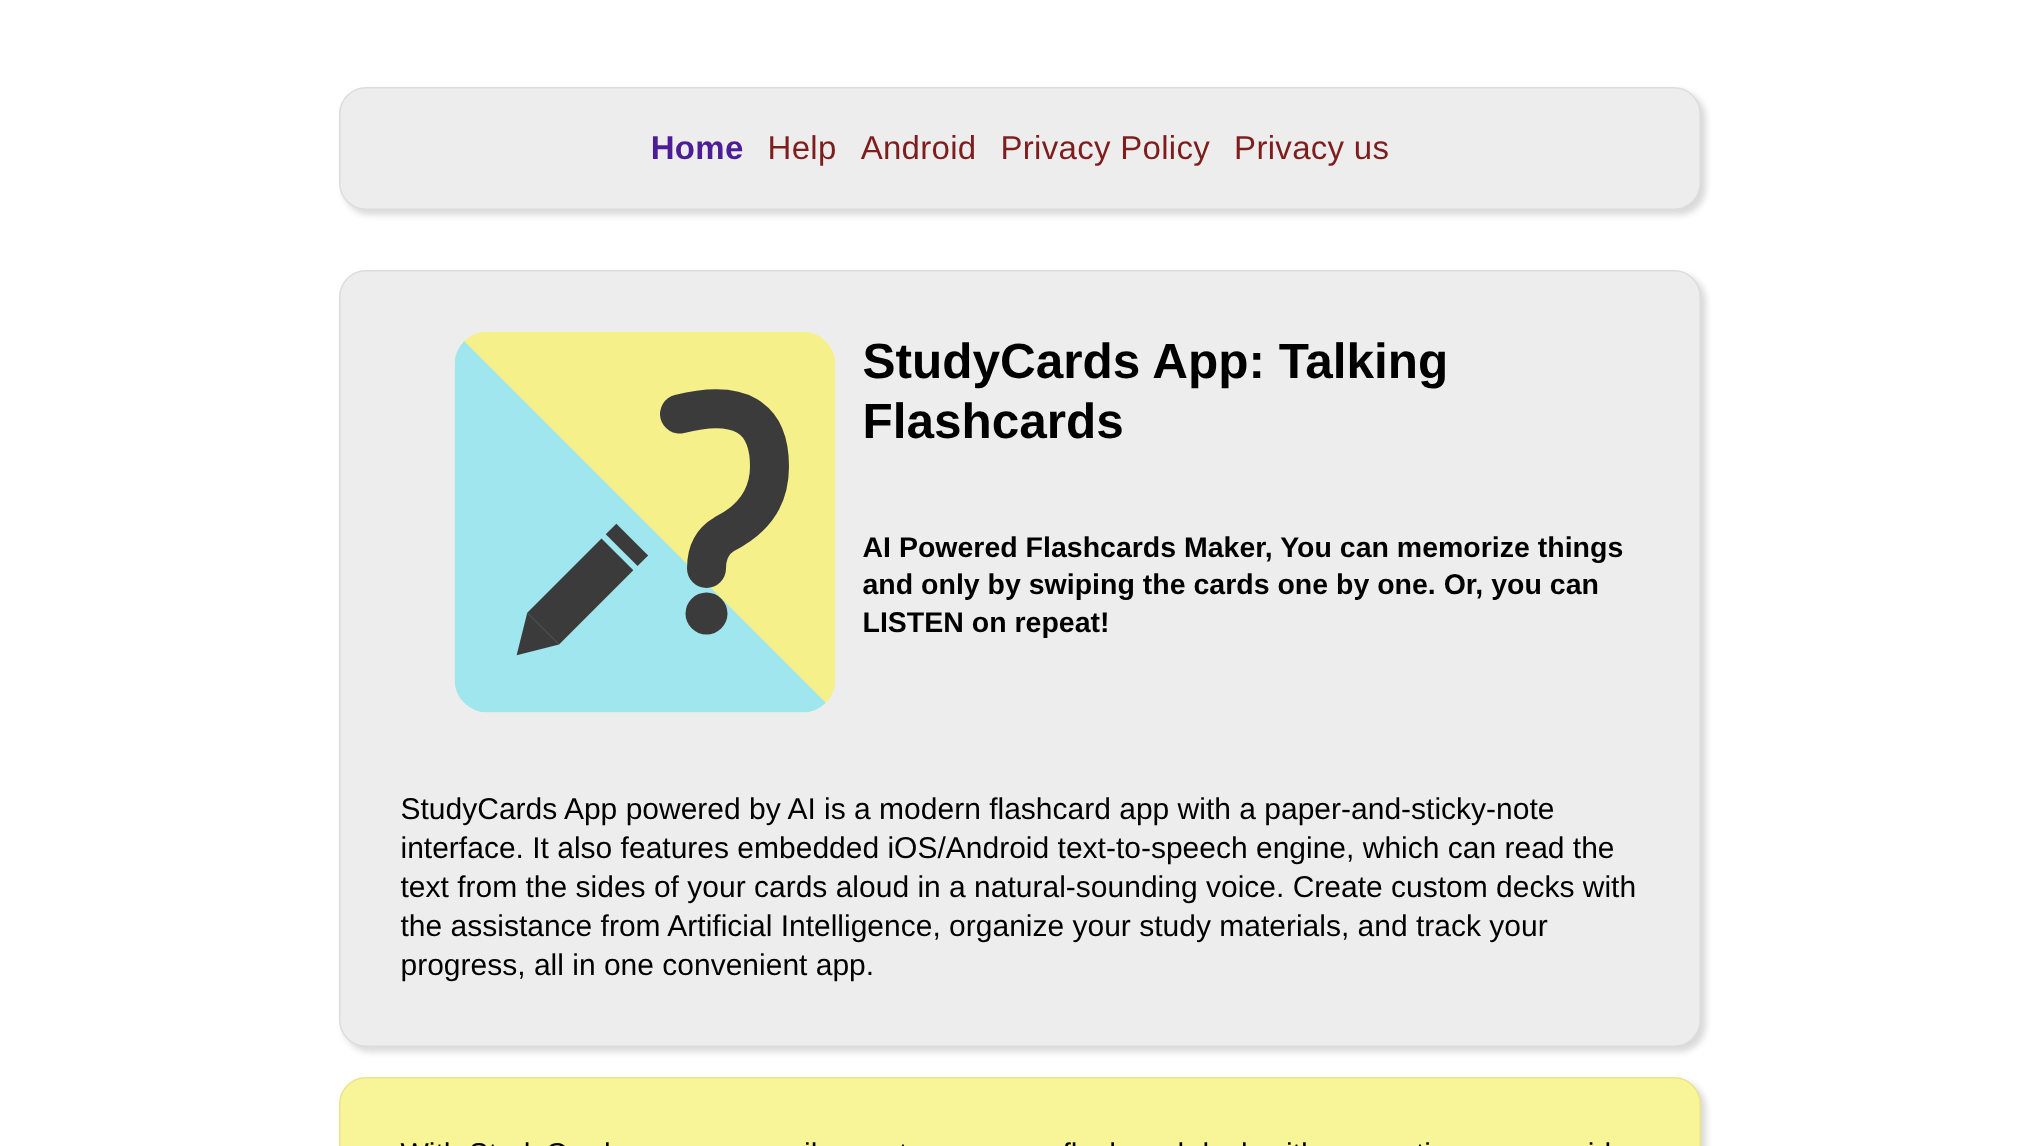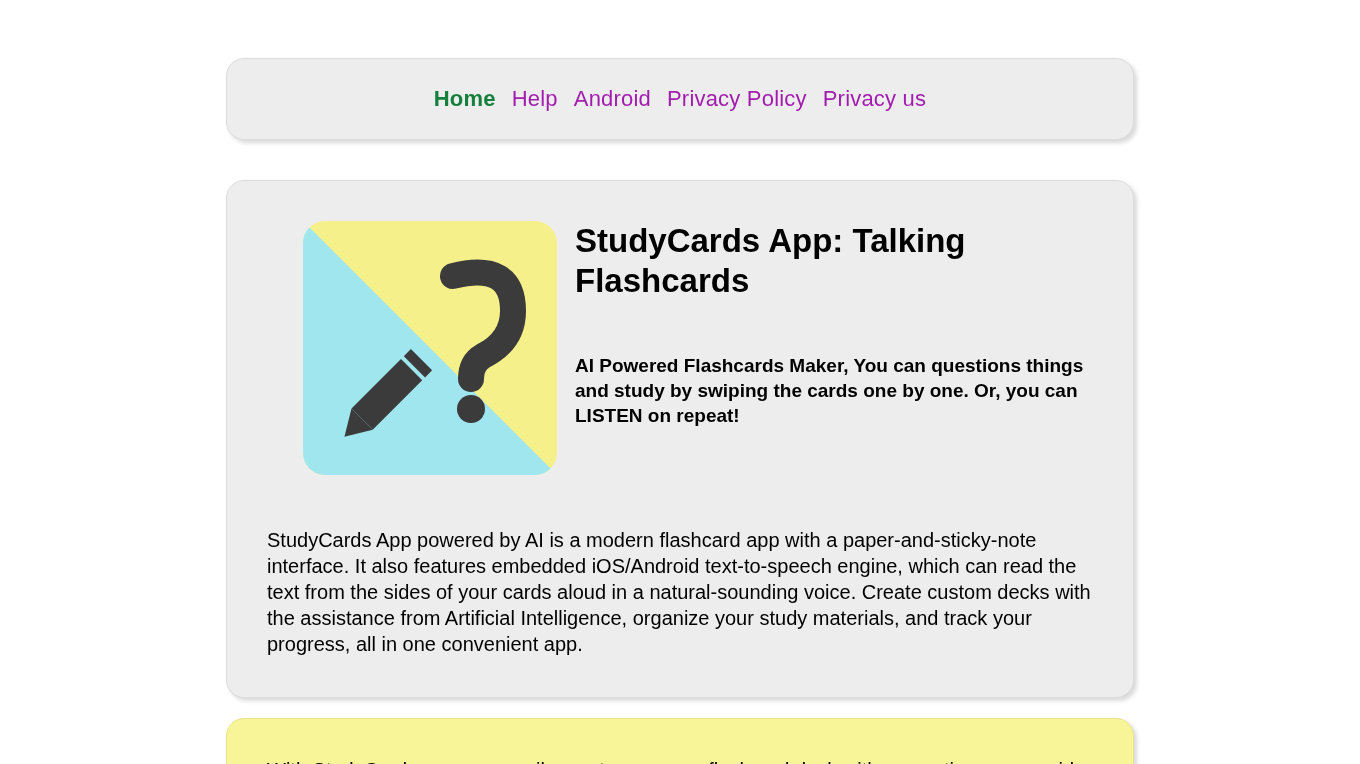"Home" .nav-link.active { color: #15803d -> #4c1d95 }
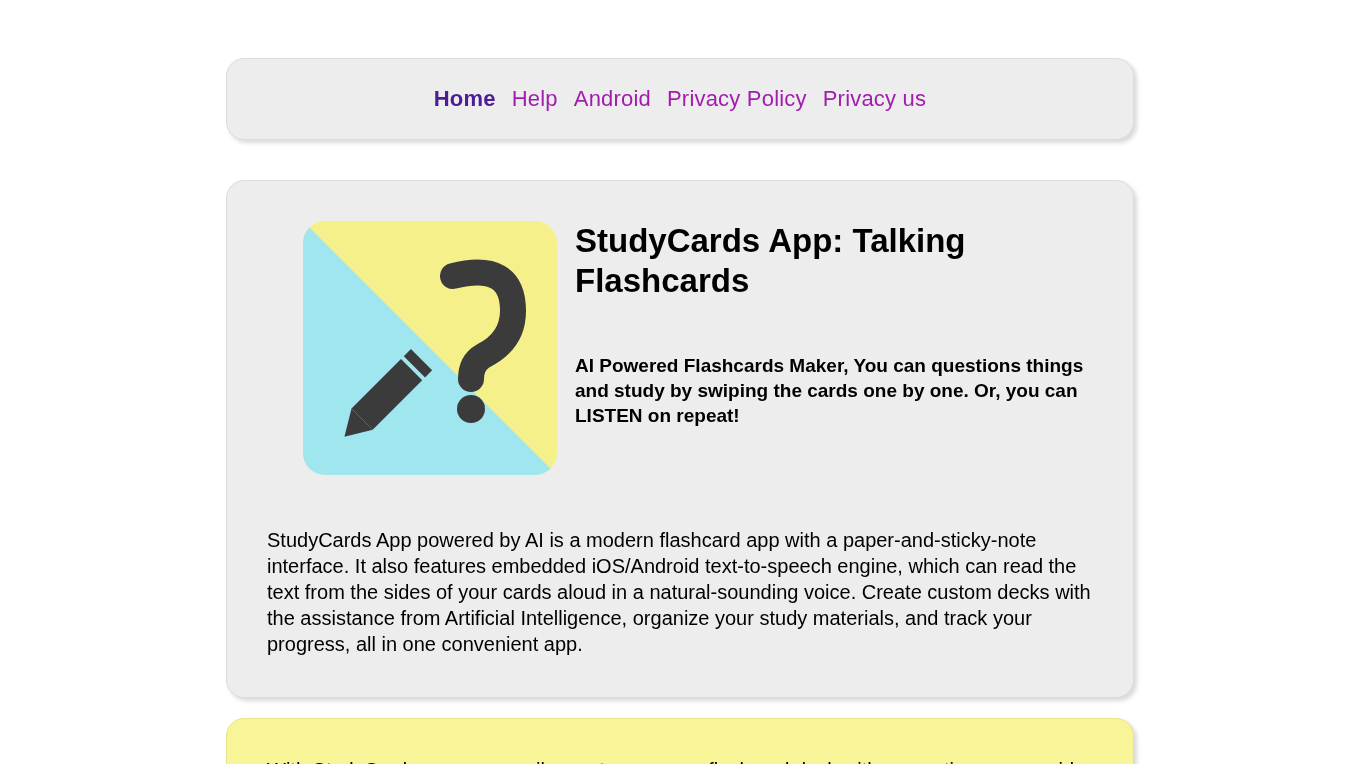"Help" .nav-link { color: #a21caf -> #7f1d1d }
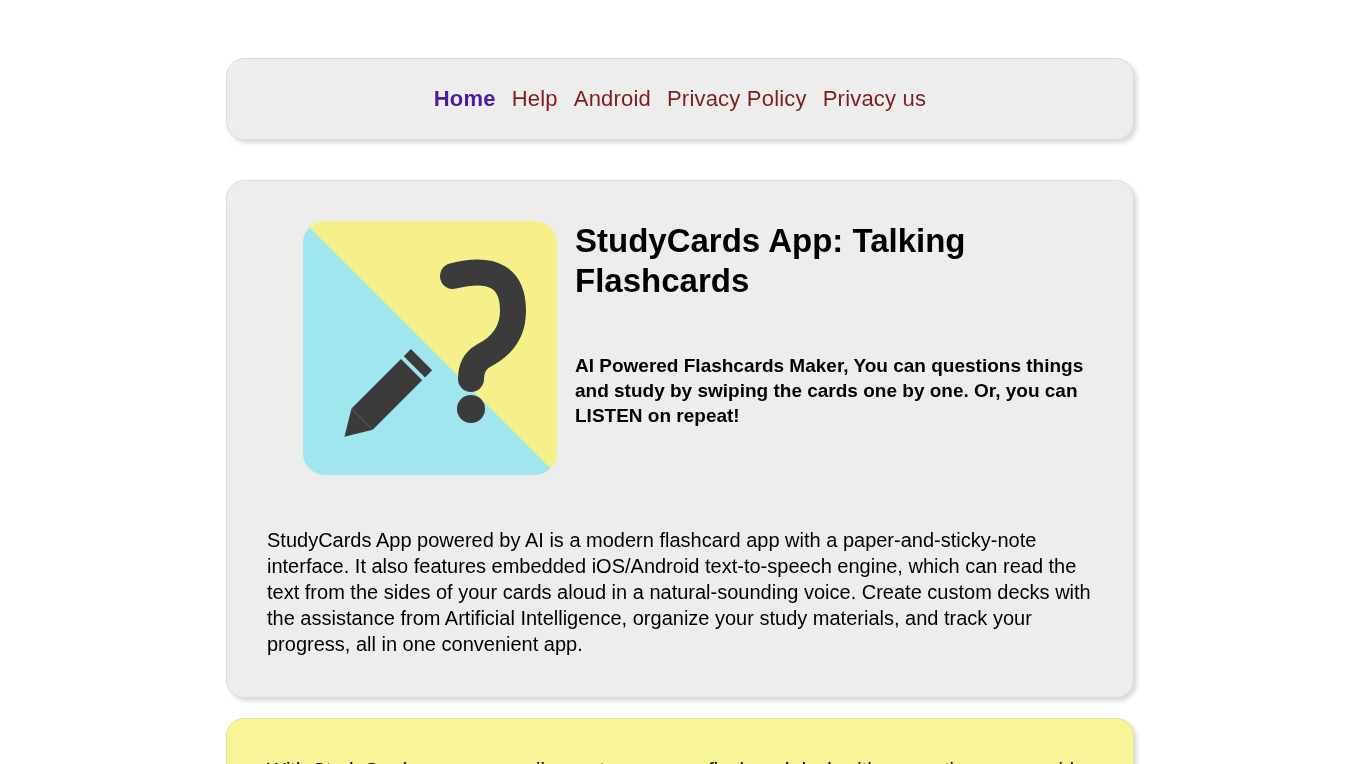"AI Powered Flashcards Maker, You" p.hero-tagline { text: questions things and study -> memorize things and only }
